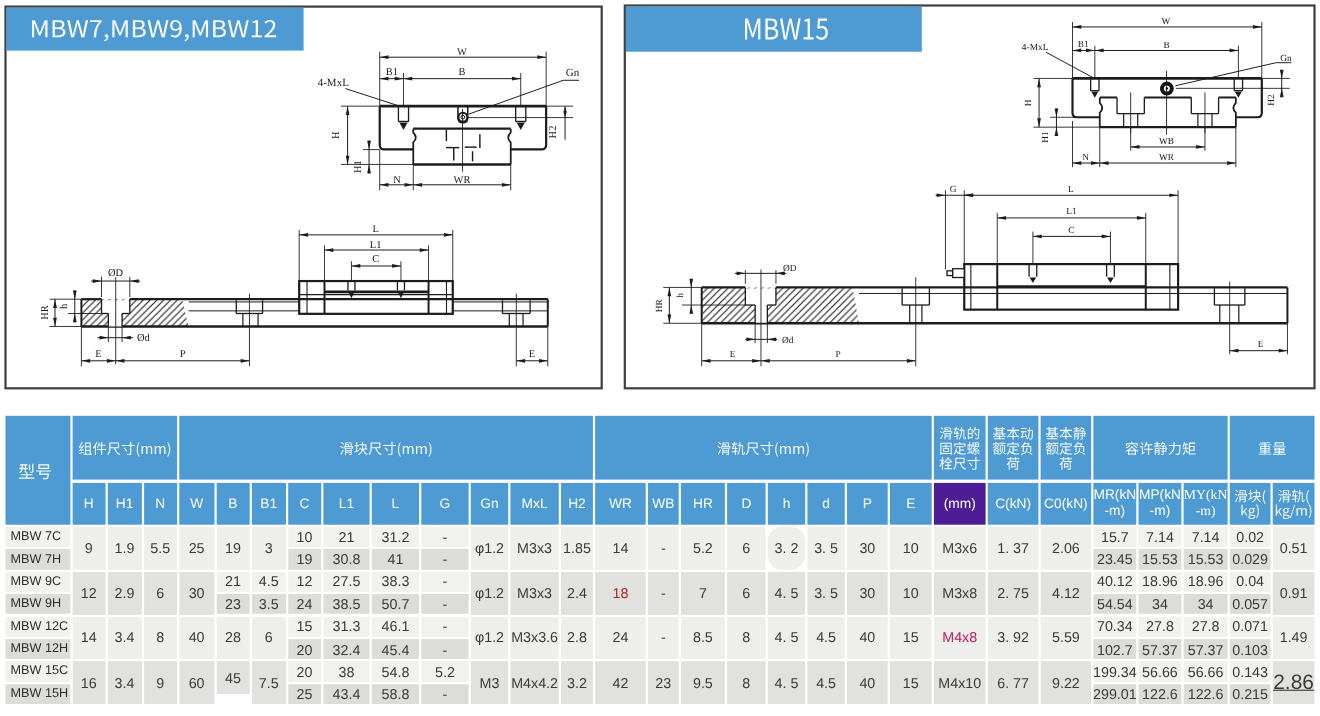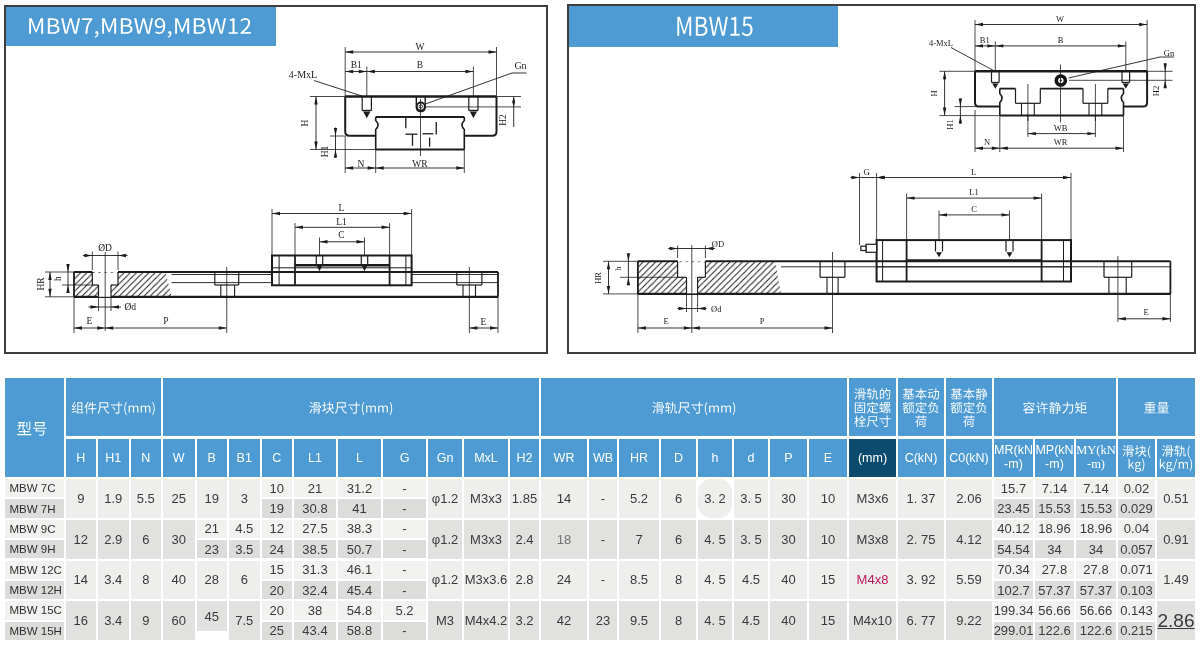"(mm)" div.c { background: #0c4a6e -> #4c1d95 }
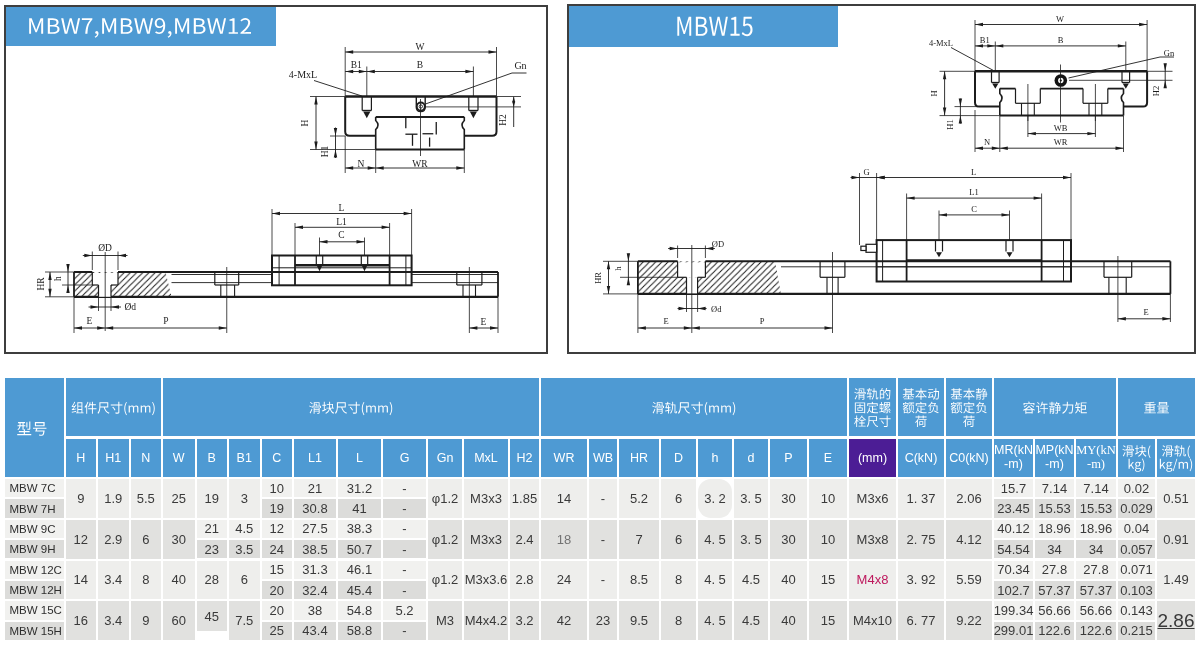"18" div.c { color: #737373 -> #b91c1c }
